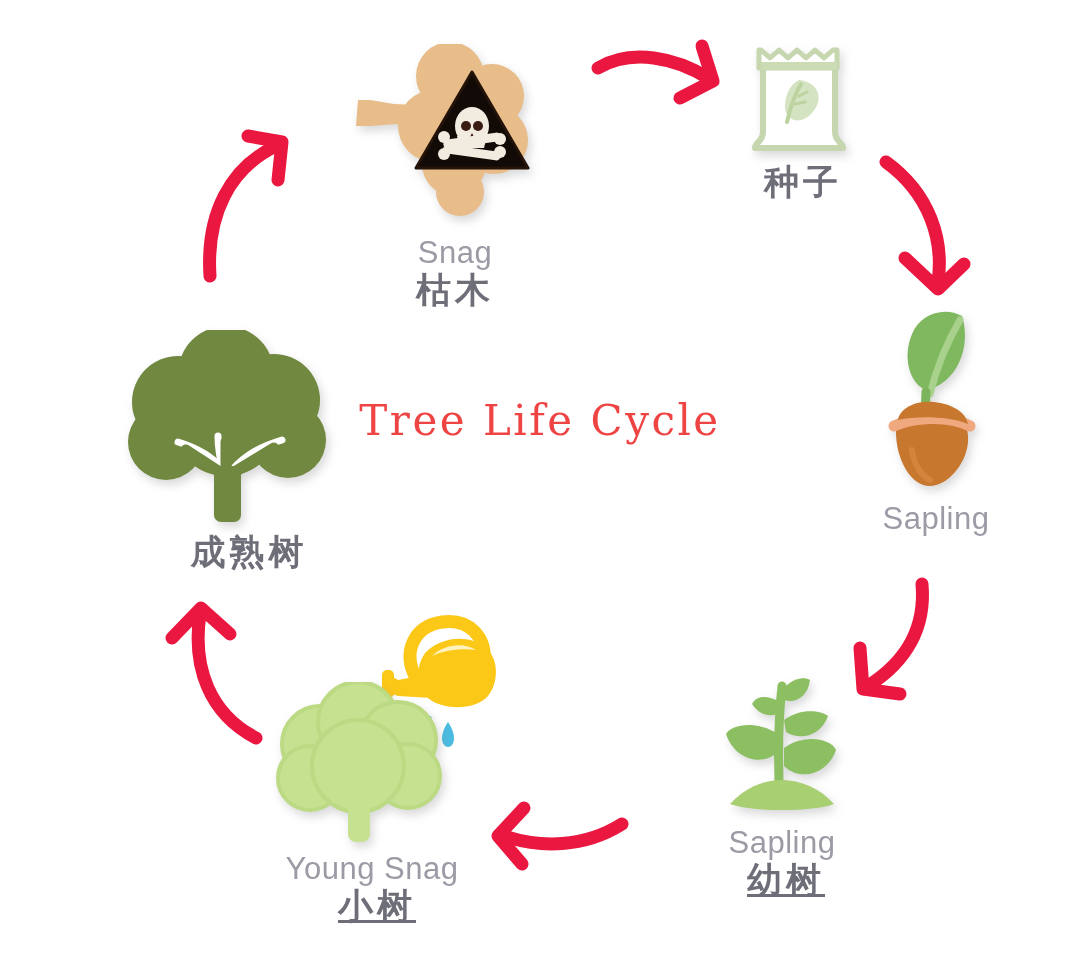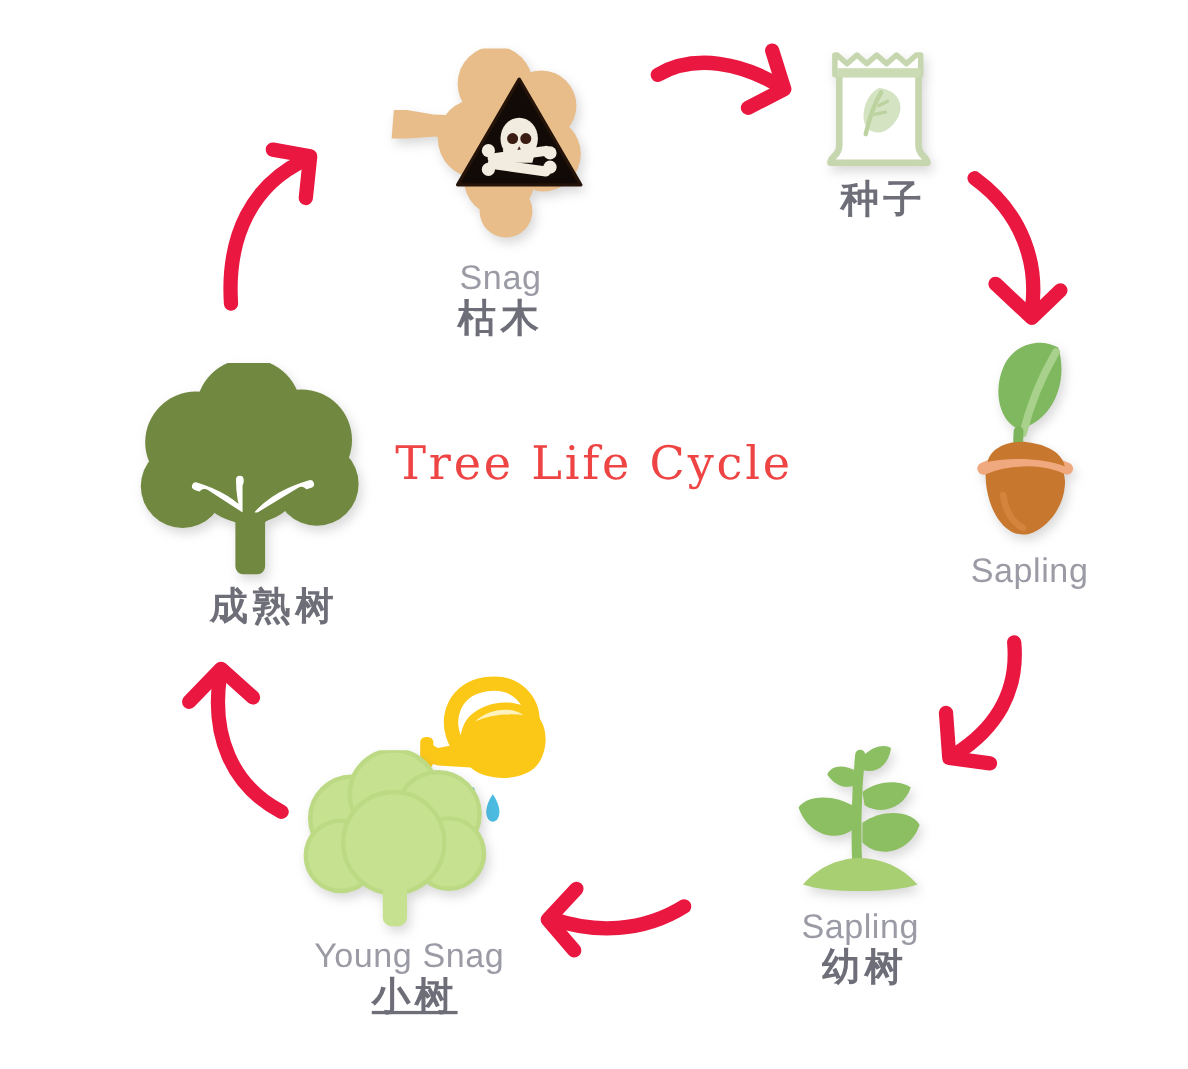"幼树" #node-sapling .label-zh { text-decoration: none -> underline }
